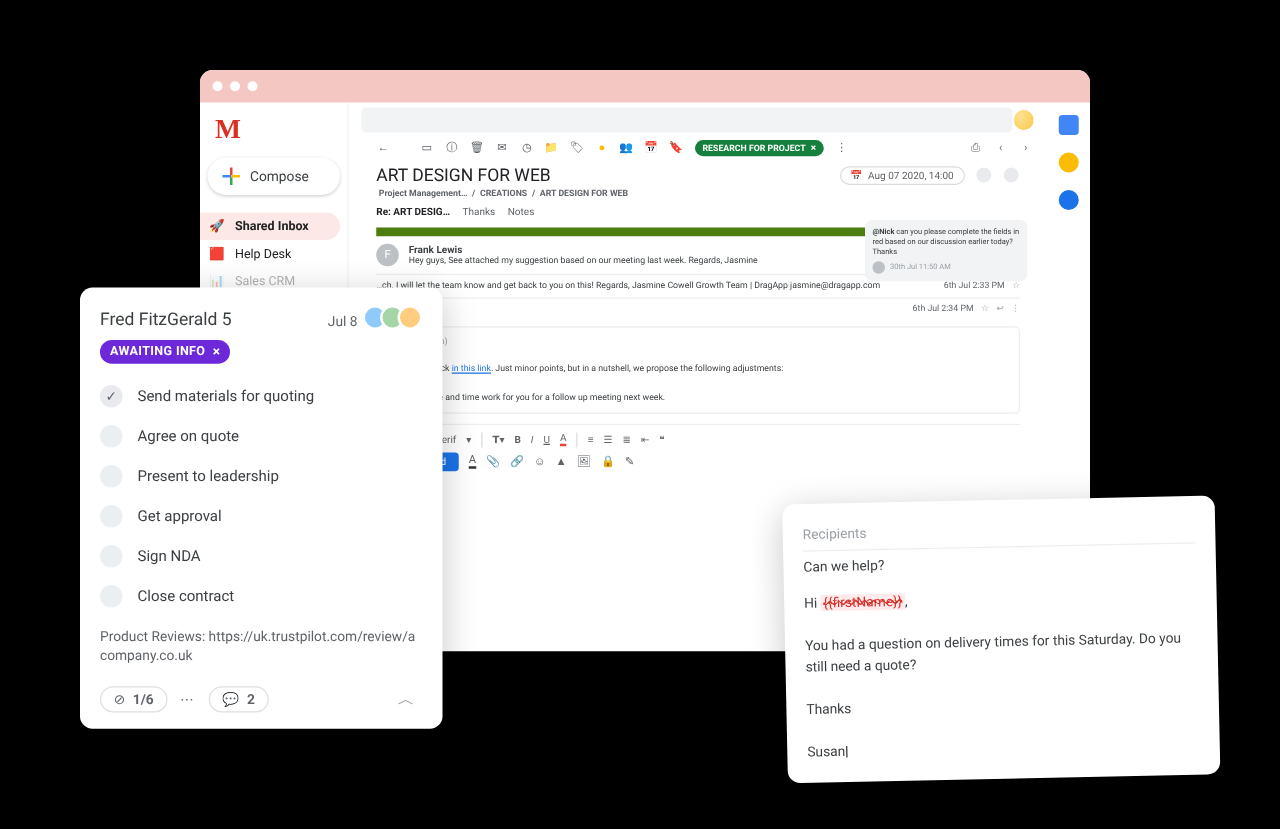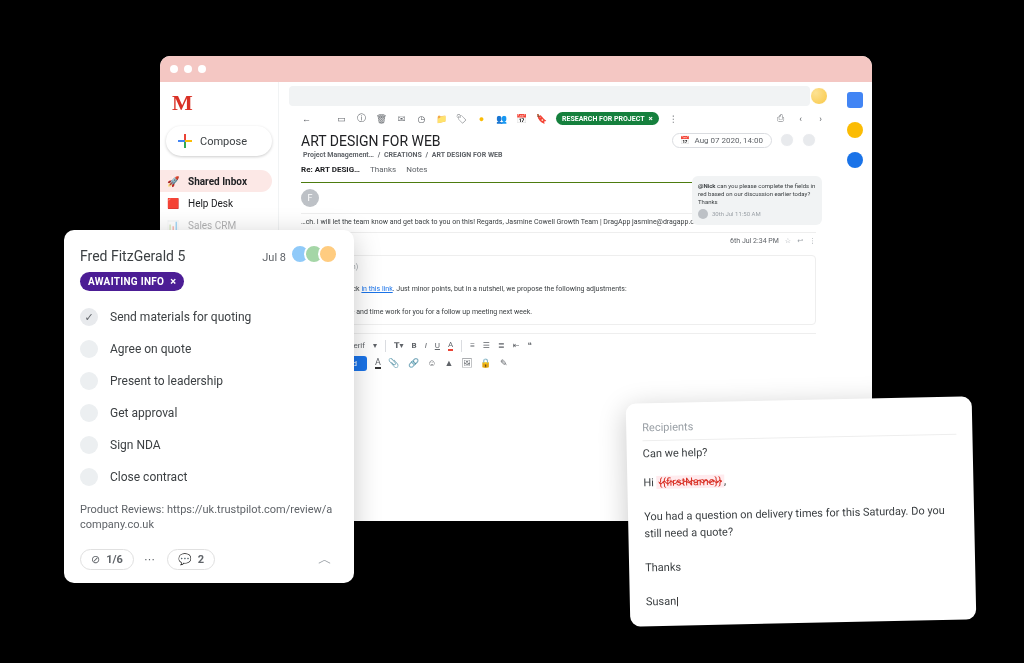"Re: ART DESIG…" .tabs { border-bottom: 1px solid #4d7c0f -> 7px solid #4d7c0f }
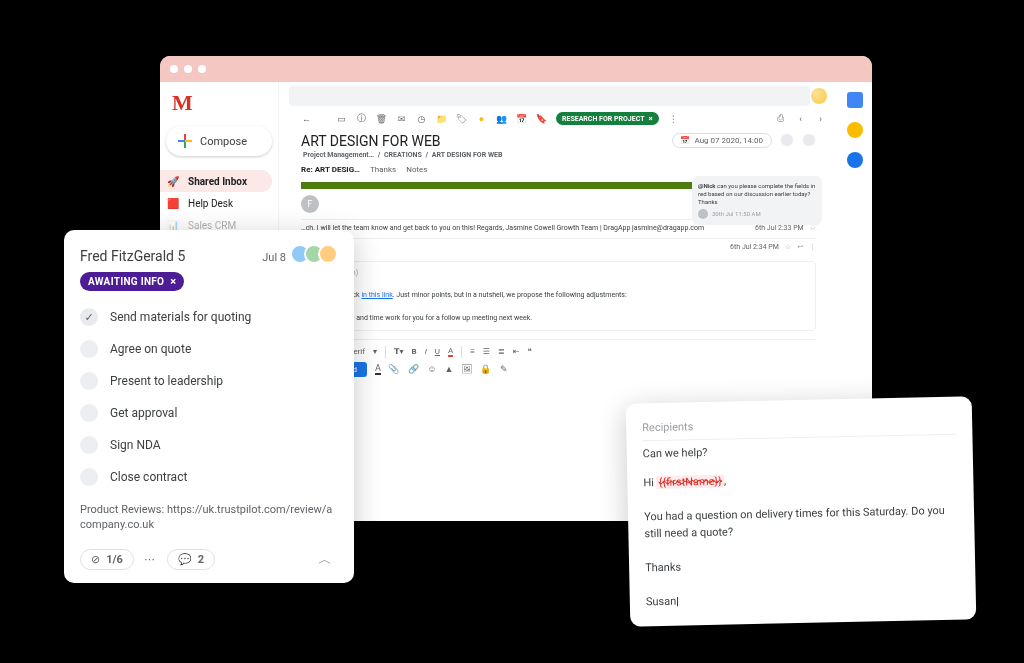"Frank Lewis" div.body { html: none -> <div> <div> <div> <div>Frank Lewis</div> <div>Hey guys, See attached my suggestion based on our meeting last week. Regards, Jasmine</div> </div> <div> <span>6th Jul 2:29 PM</span> <span>☆</span> </div> </div> </div> }
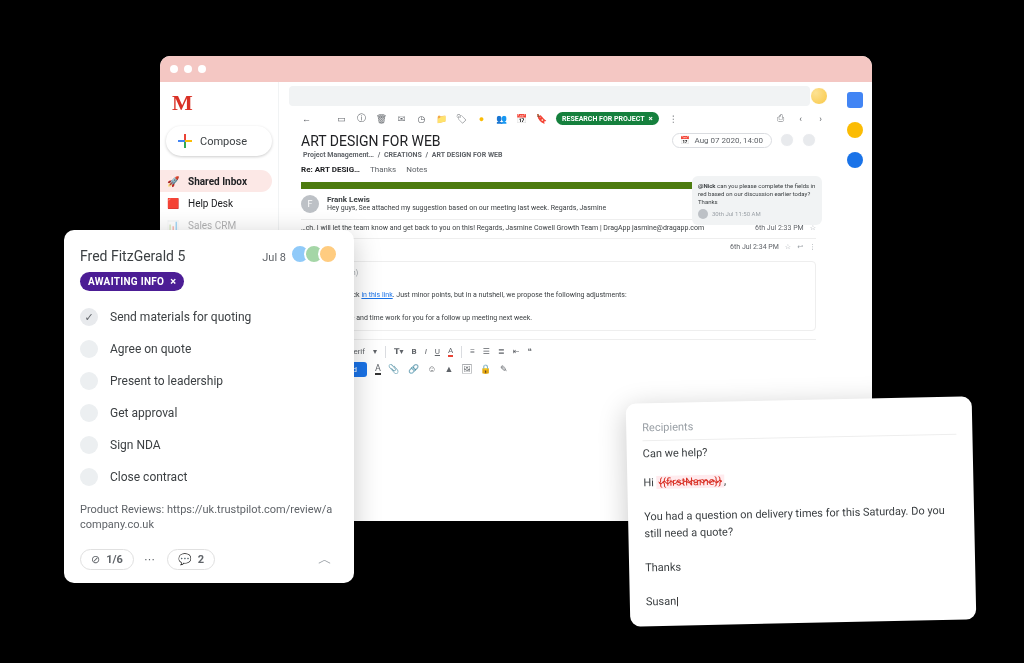"AWAITING INFO" .status-chip { background: #4c1d95 -> #6d28d9 }
